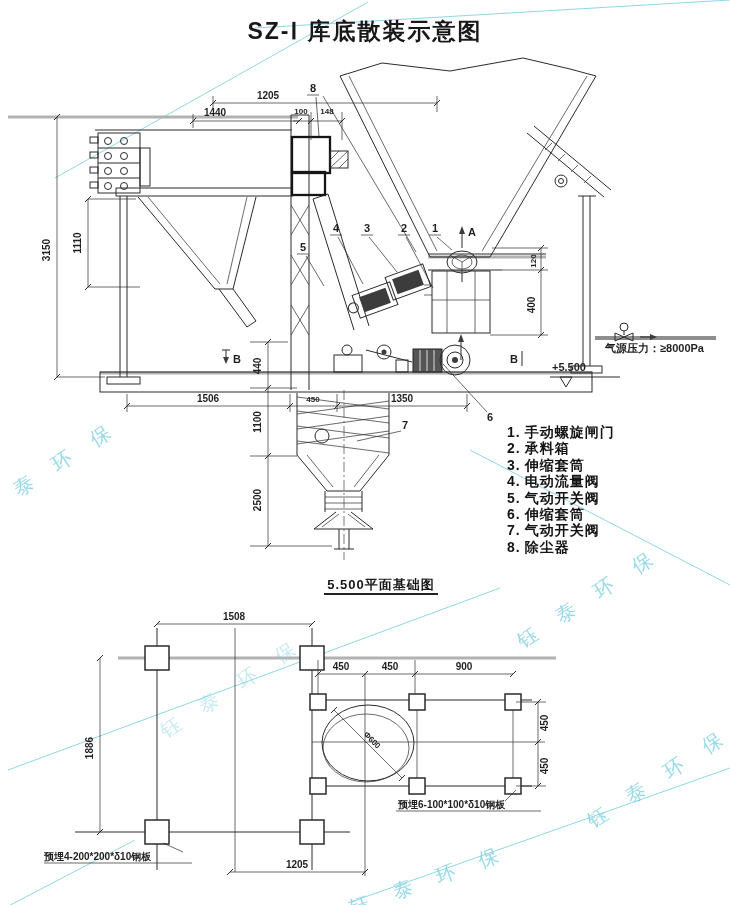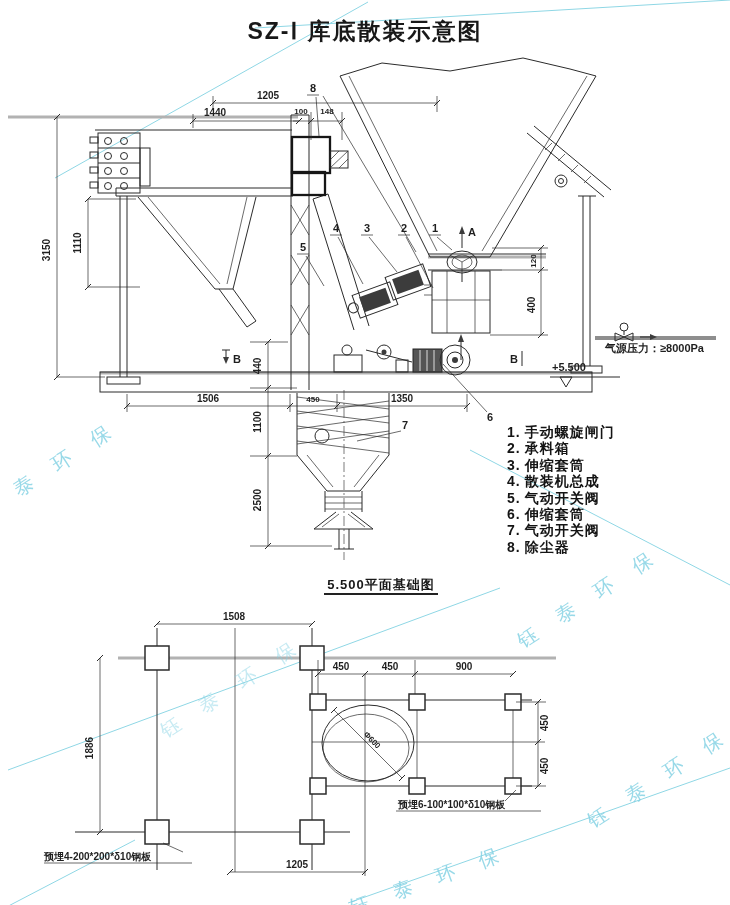"散装机总成" span { text: 散装机总成 -> 电动流量阀 }
